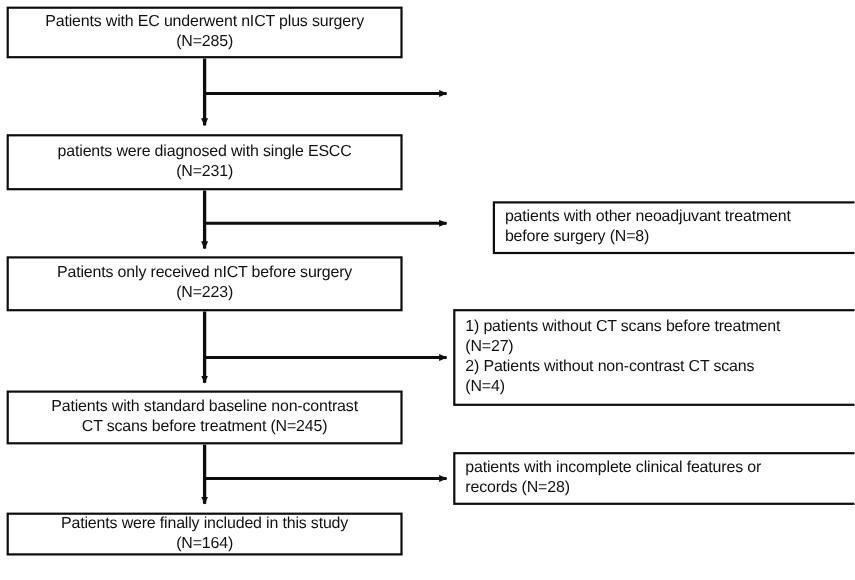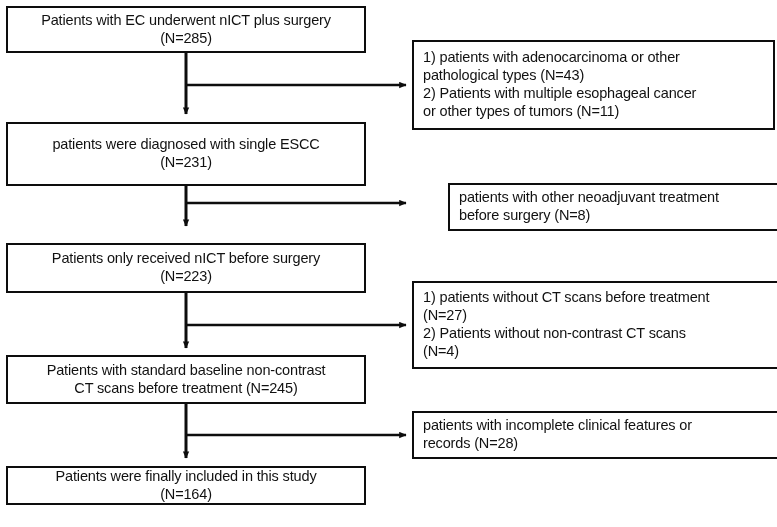"1) patients with adenocarcinoma or" div.box { html: <div> <span>1) patients with adenocarcinoma or other pathological types (N=43) 2) Patients with multiple esophageal cancer or other types of tumors (N=11)</span> </div> -> none }
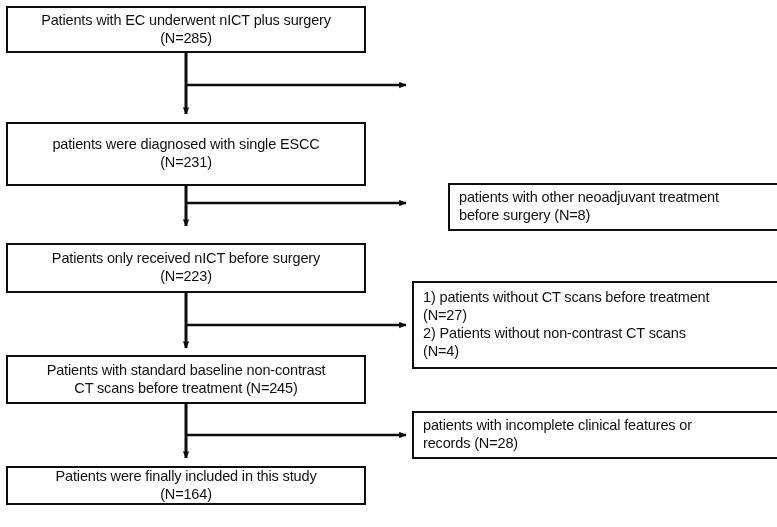"patients were diagnosed with single" div.box { height: 64px -> 51px }
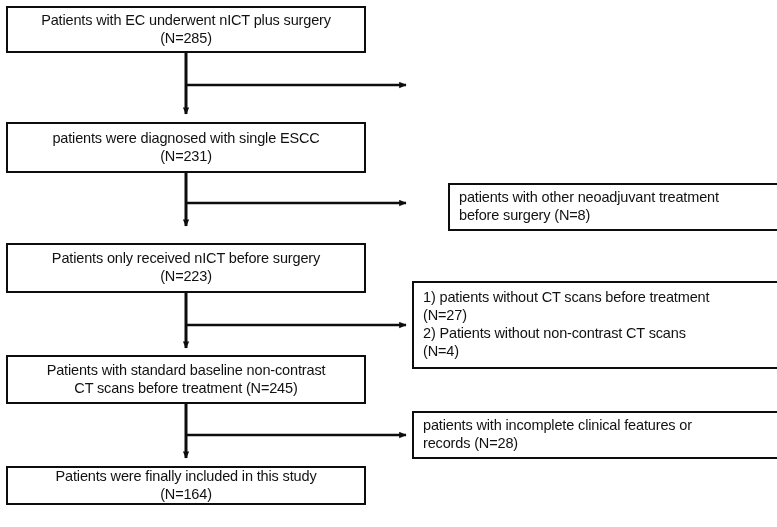"Patients only received nICT before" div.box { margin-top: 10px -> none }
